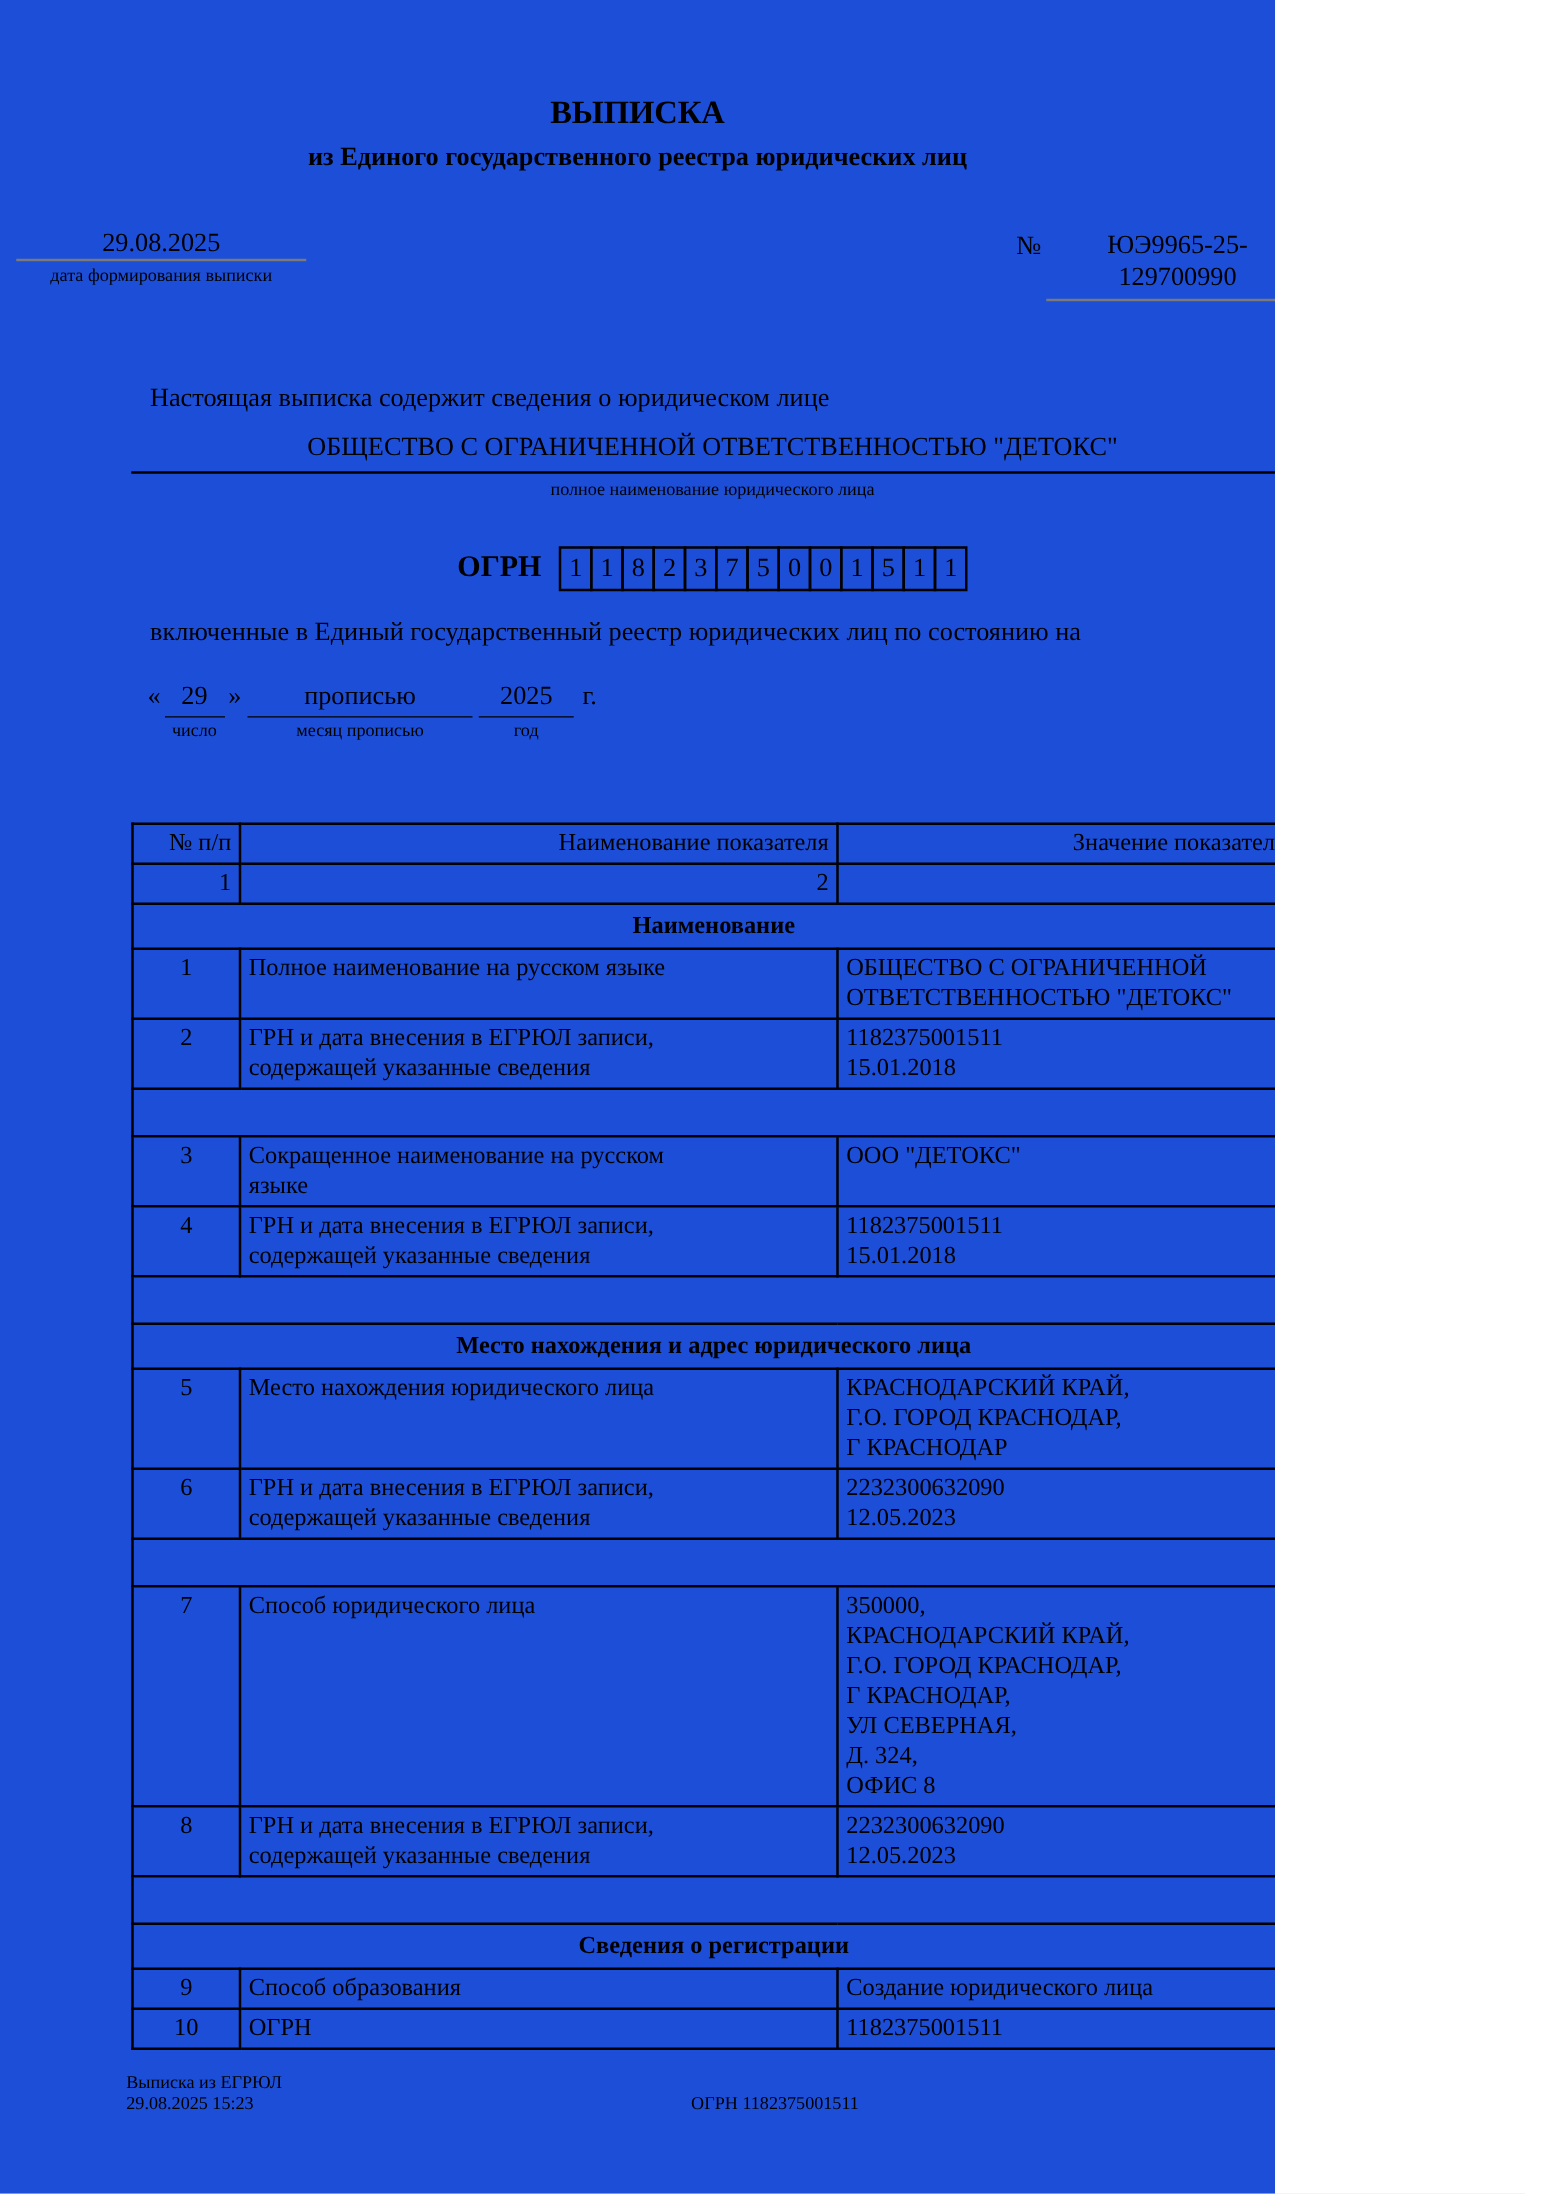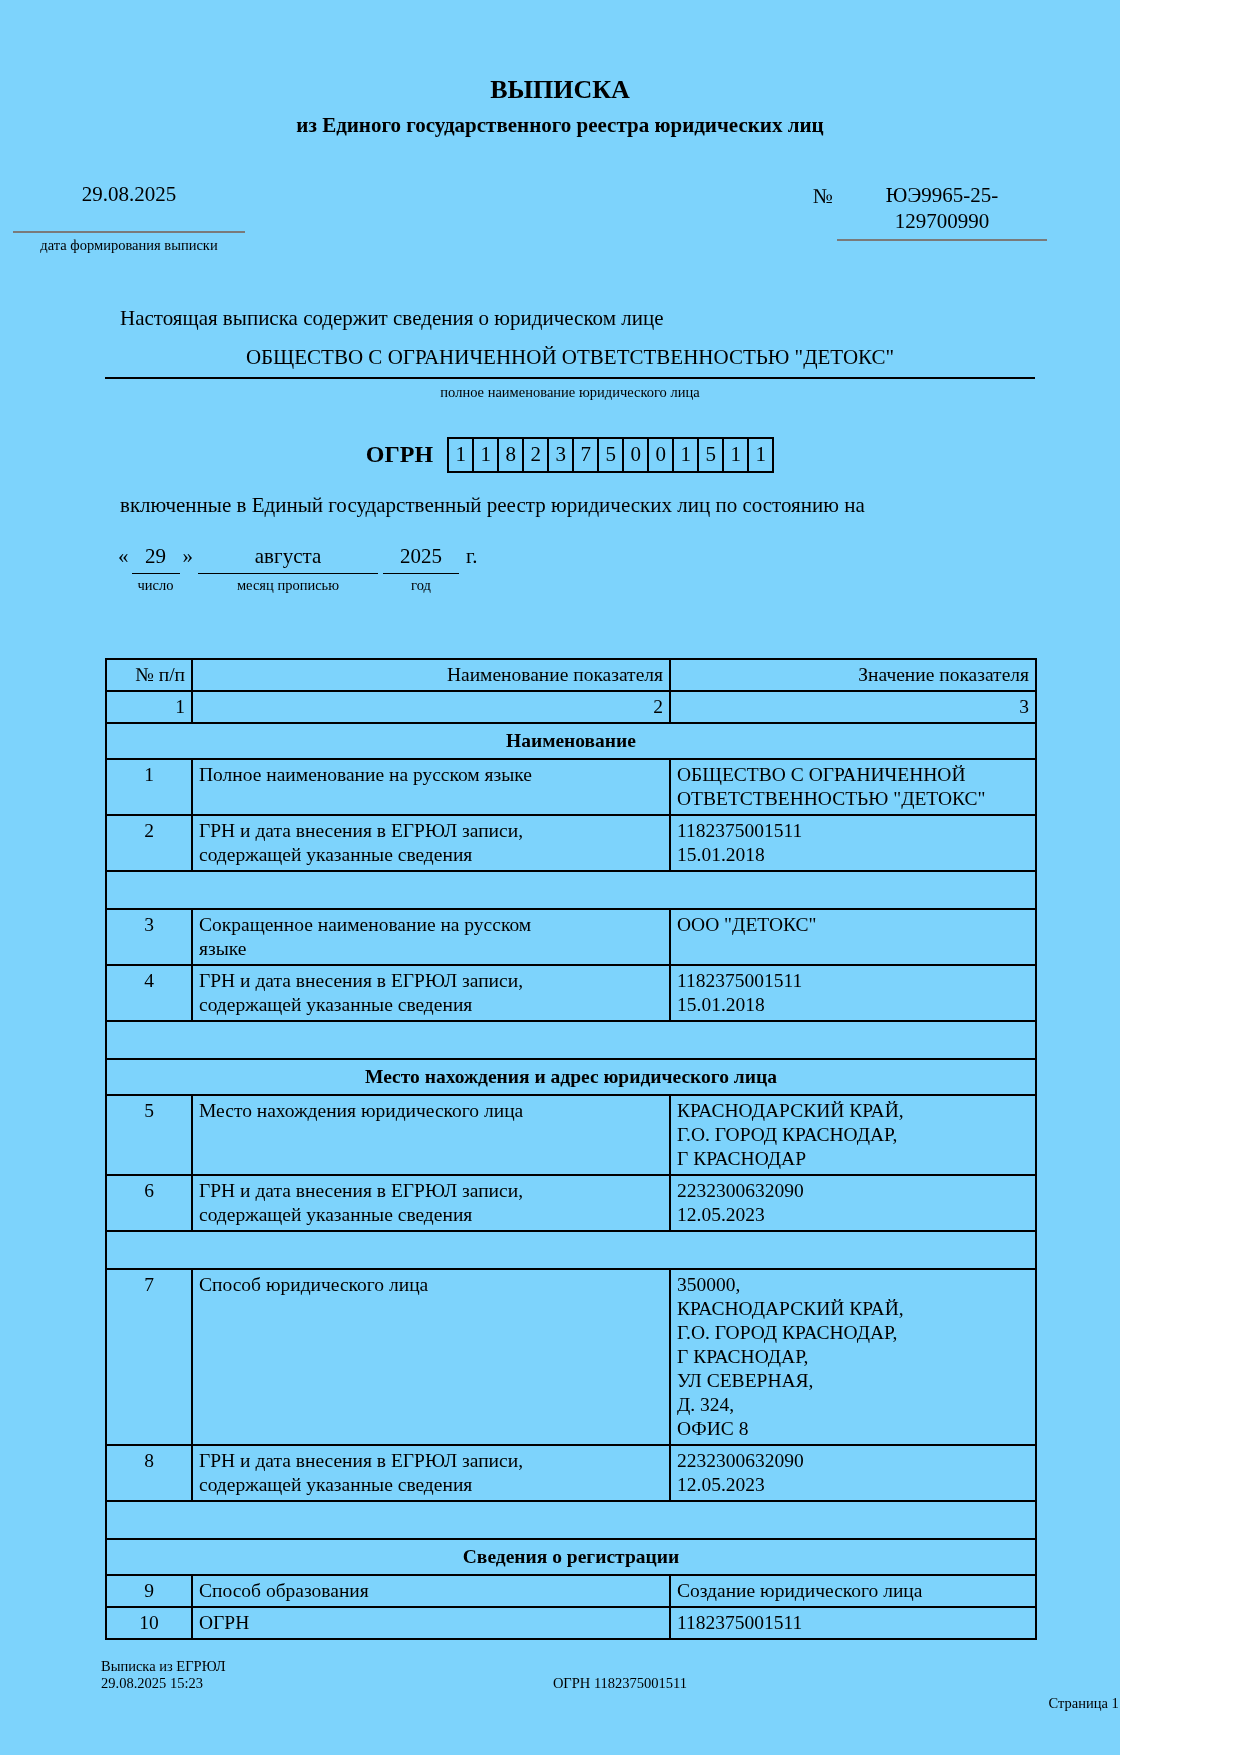"ВЫПИСКА" .page { background: #7dd3fc -> #1d4ed8; width: 1120px -> 1020px }
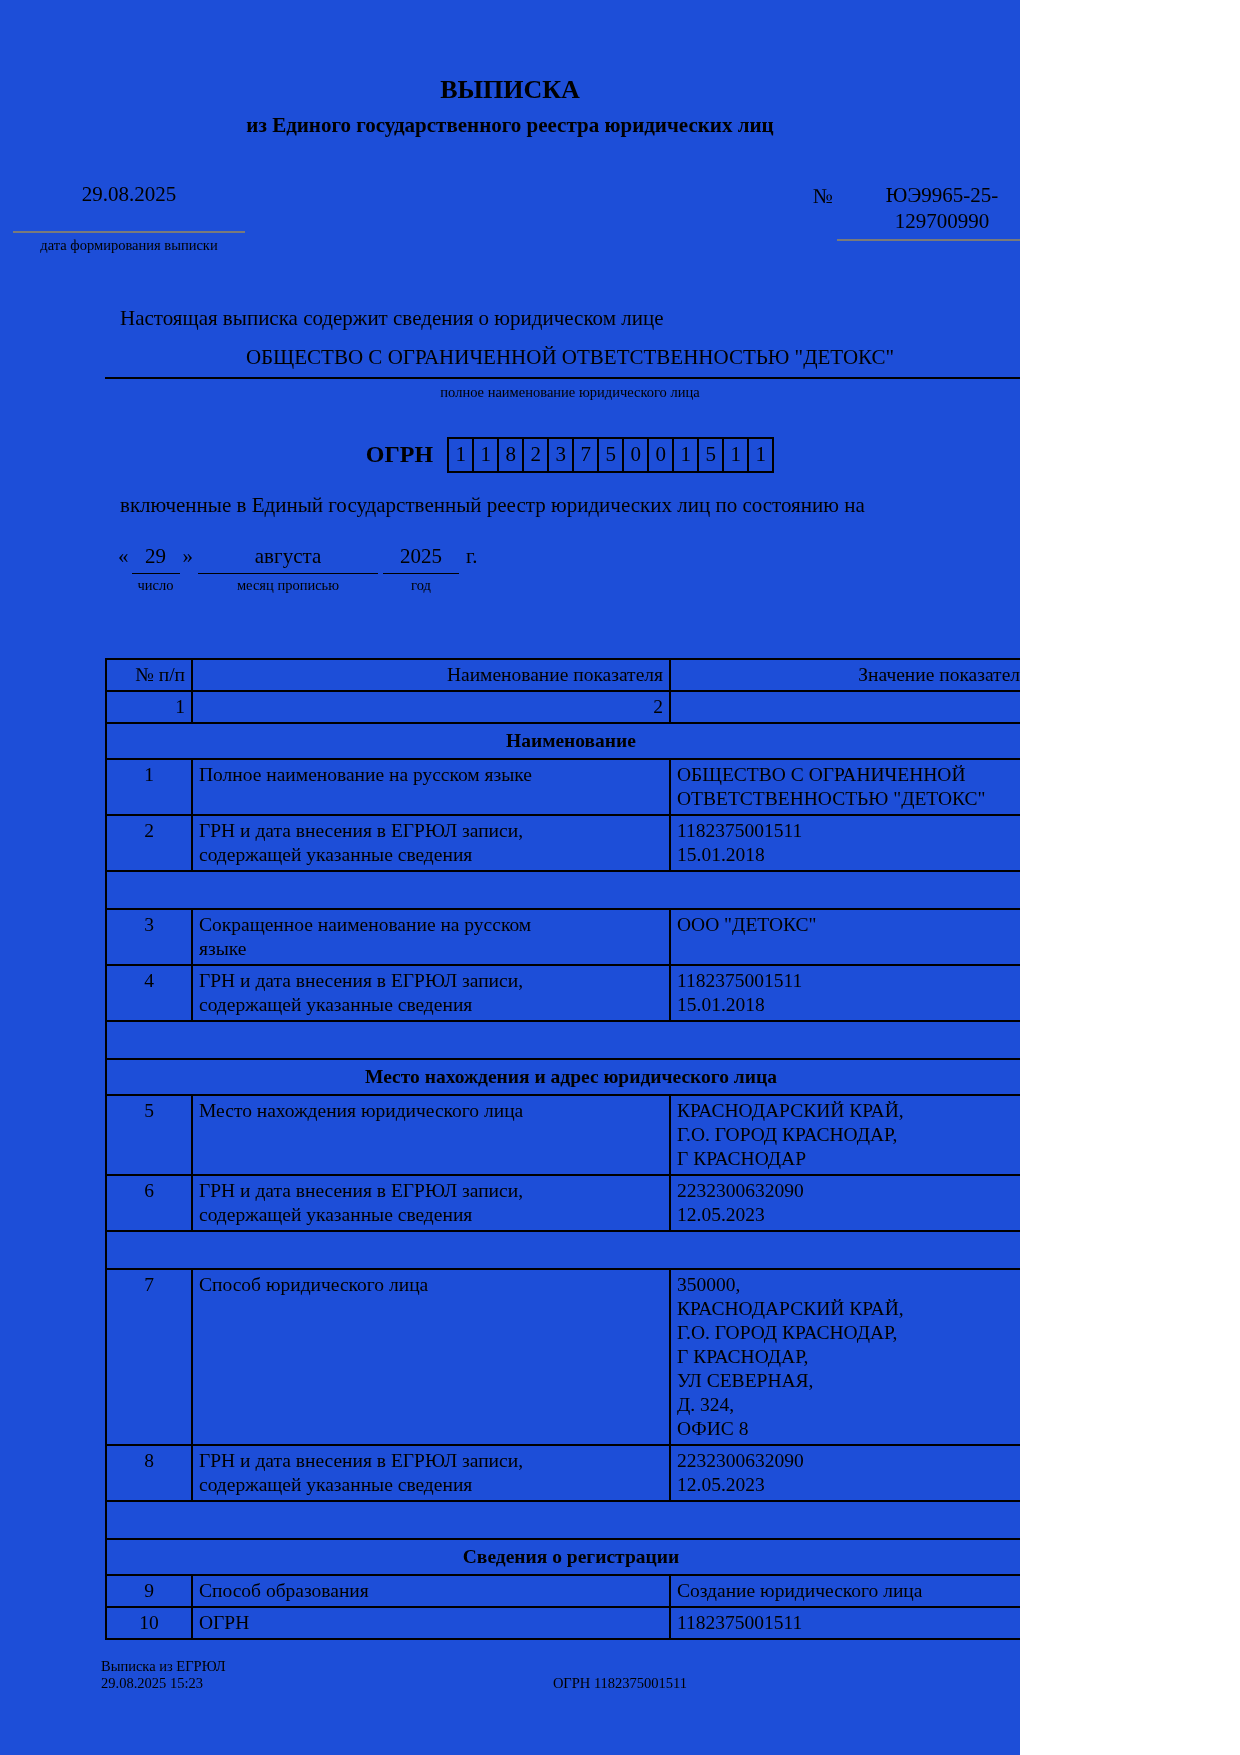"29.08.2025" .date-value { padding-bottom: 24px -> 0 }
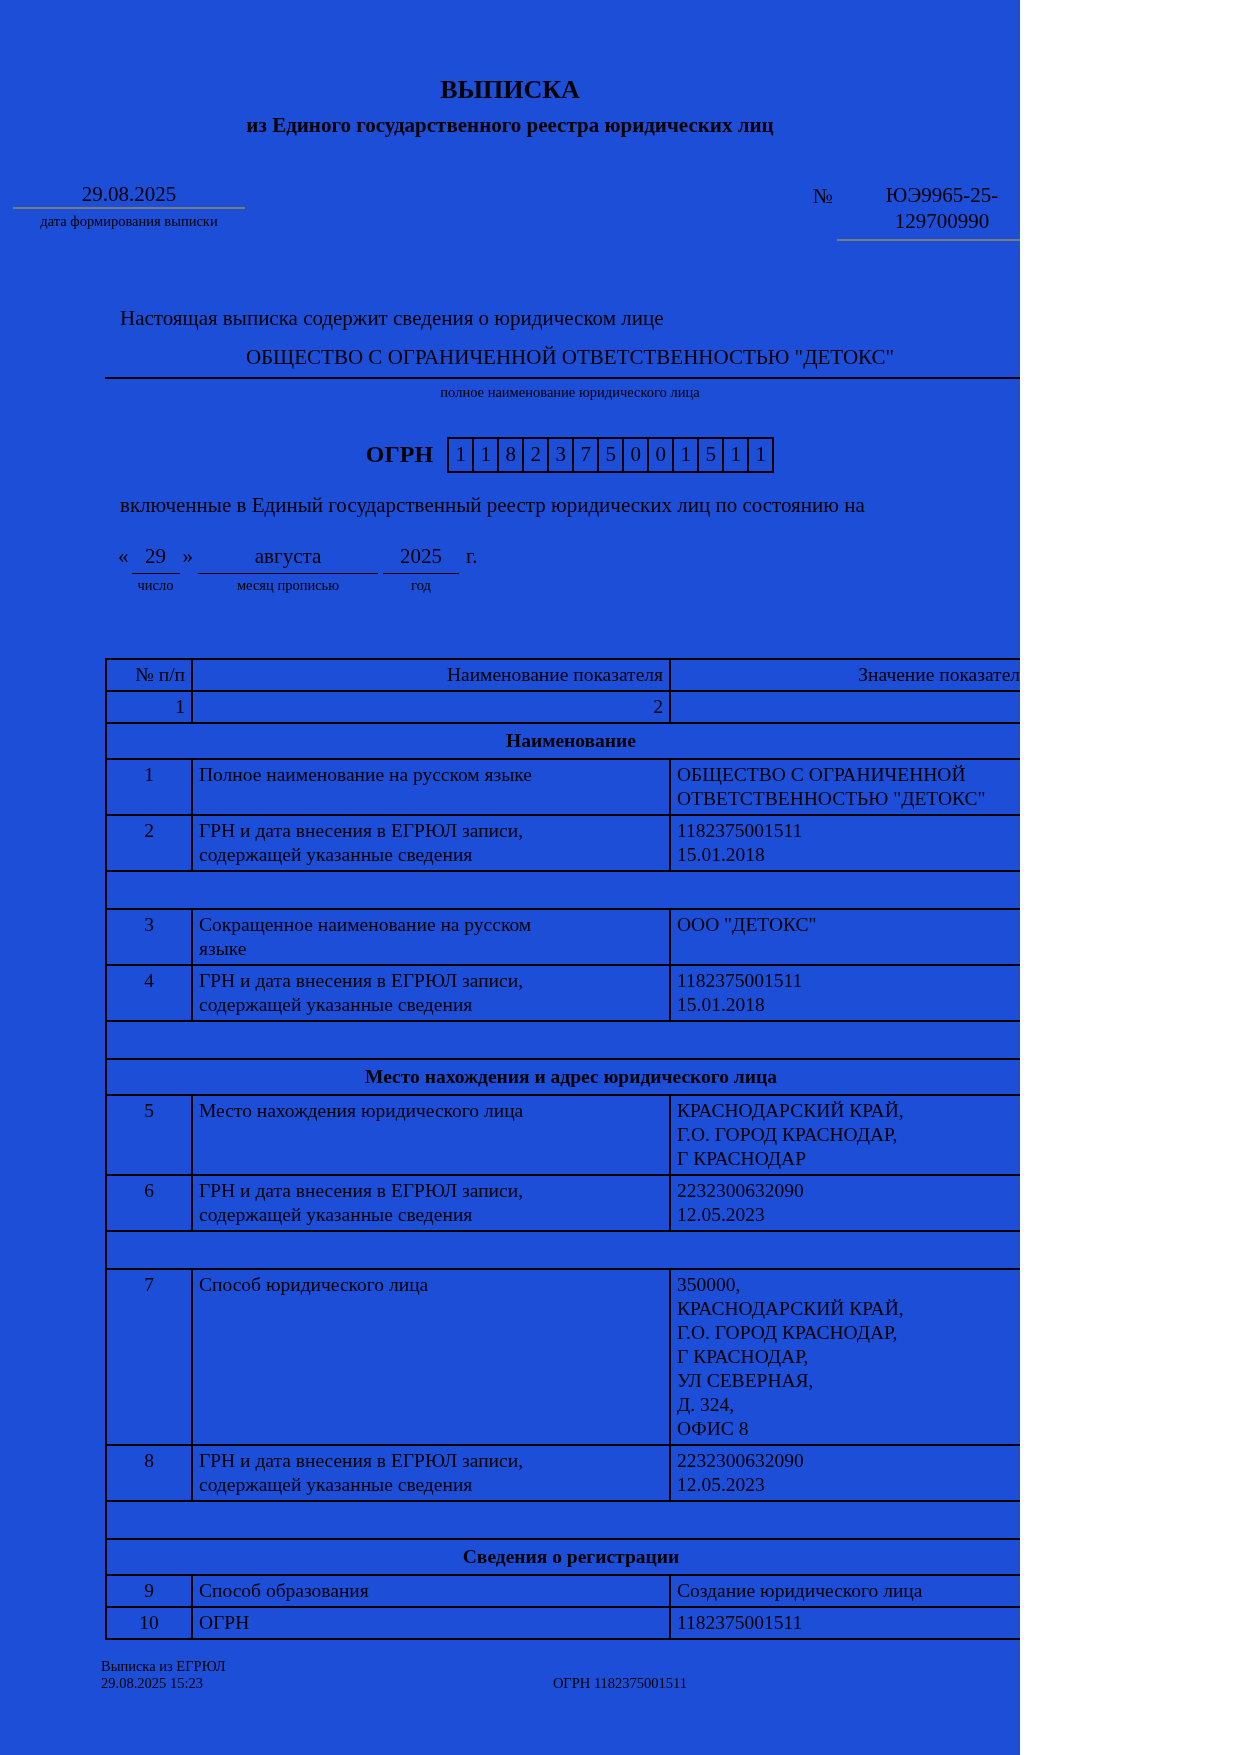"августа" span.dval { text: августа -> прописью }
